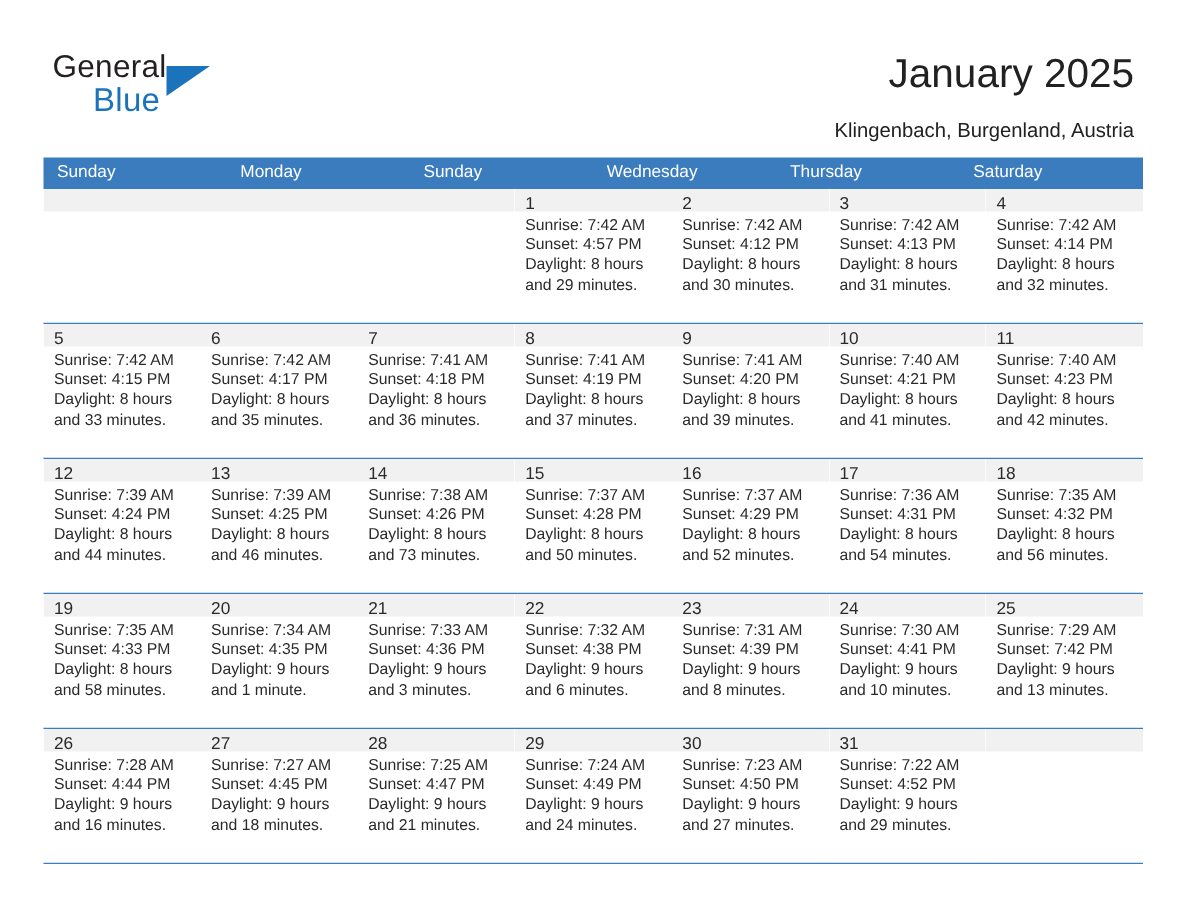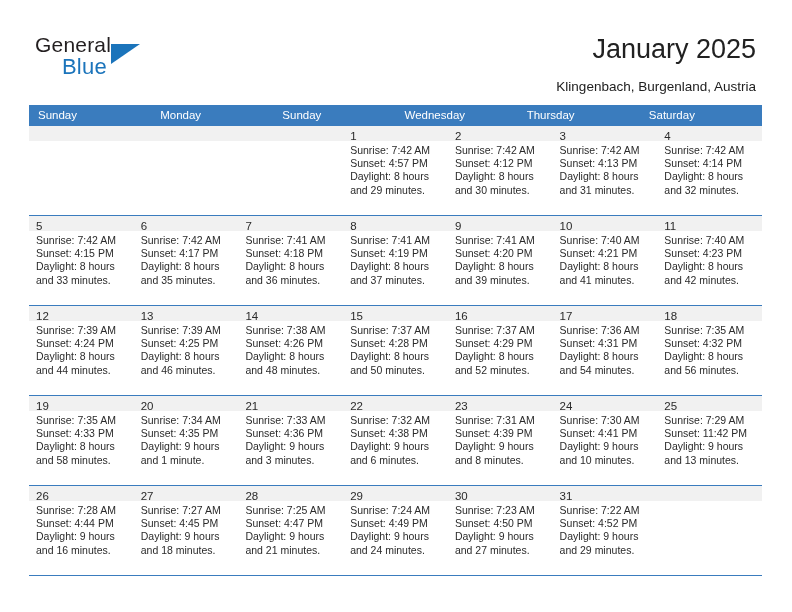"and 48 minutes." div { text: 48 -> 73 }
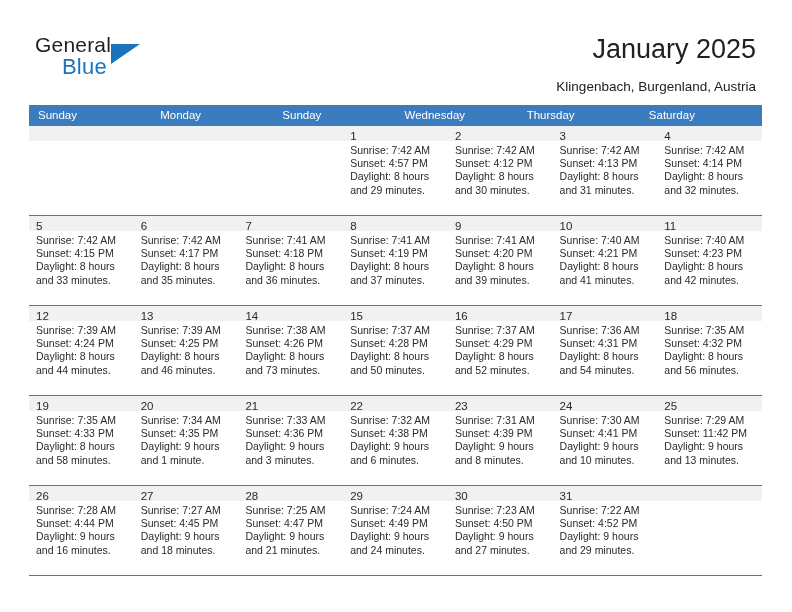"Sunset: 11:42 PM" div { text: 11:42 -> 7:42 }
